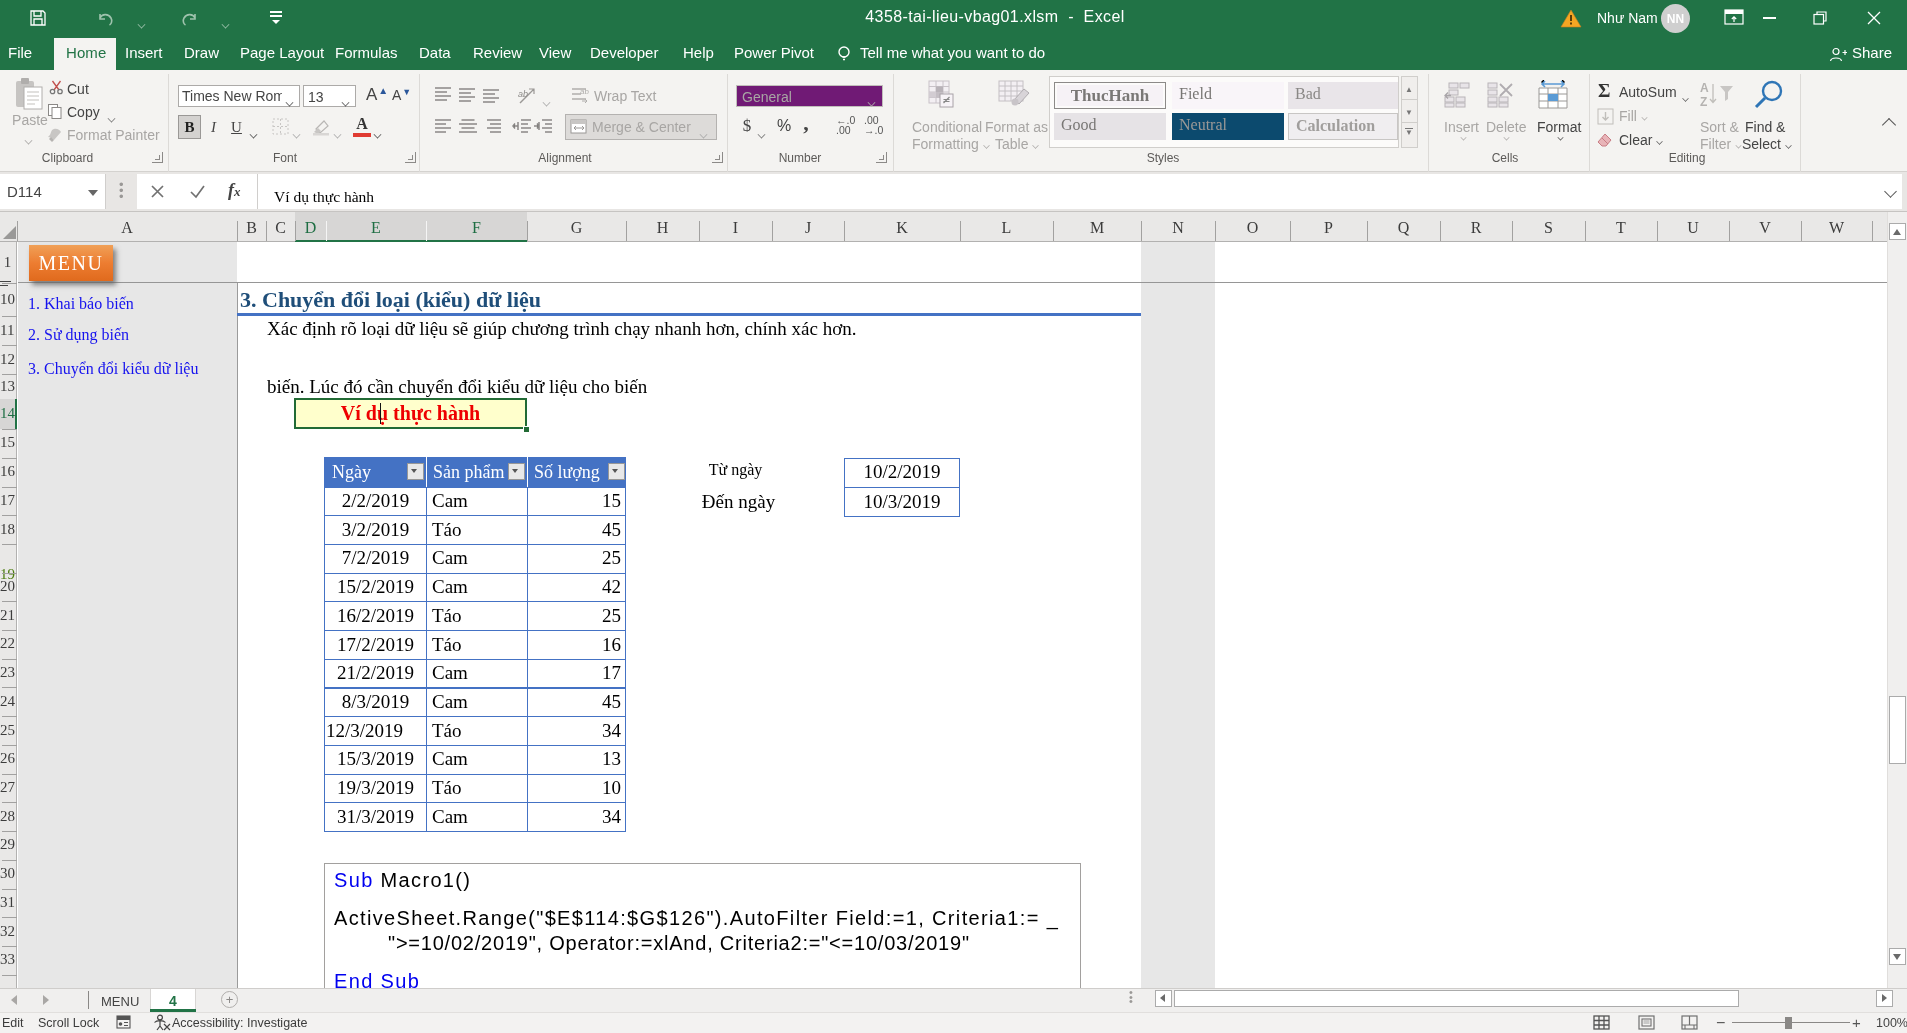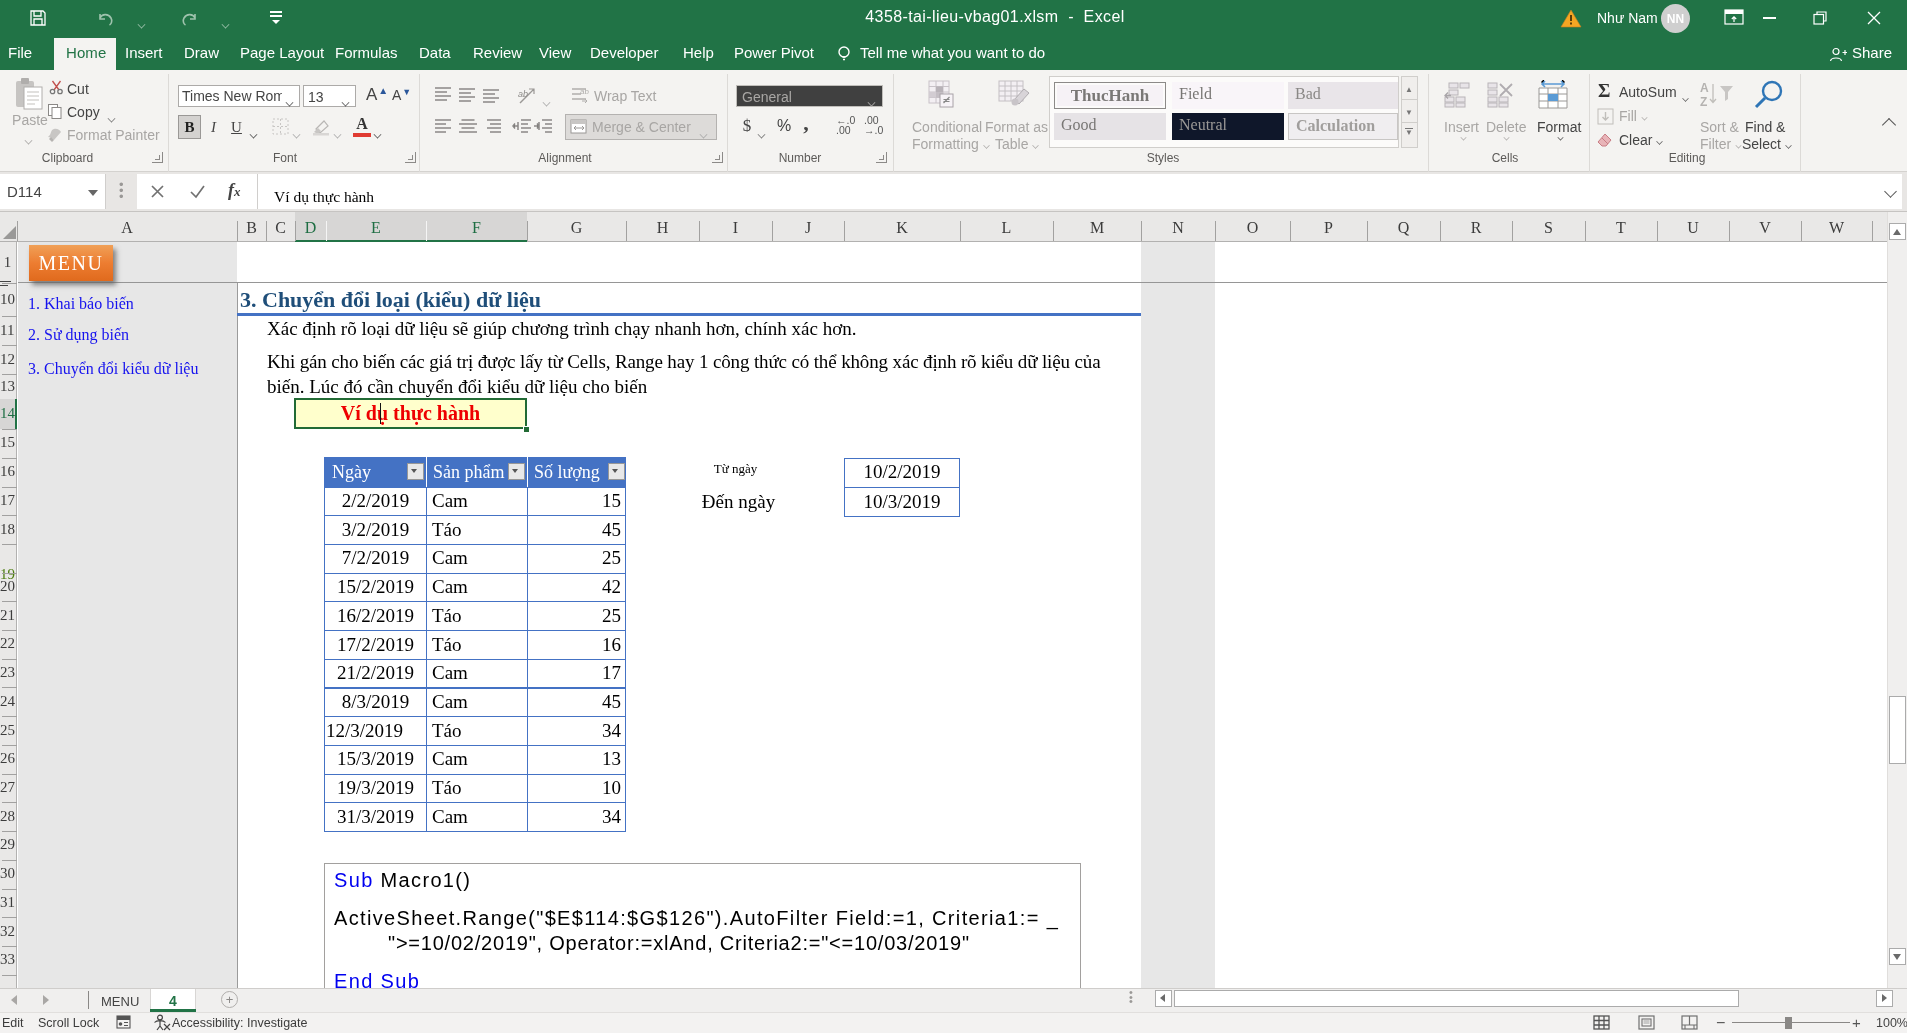"General" div.a { background: #404040 -> #701a75 }
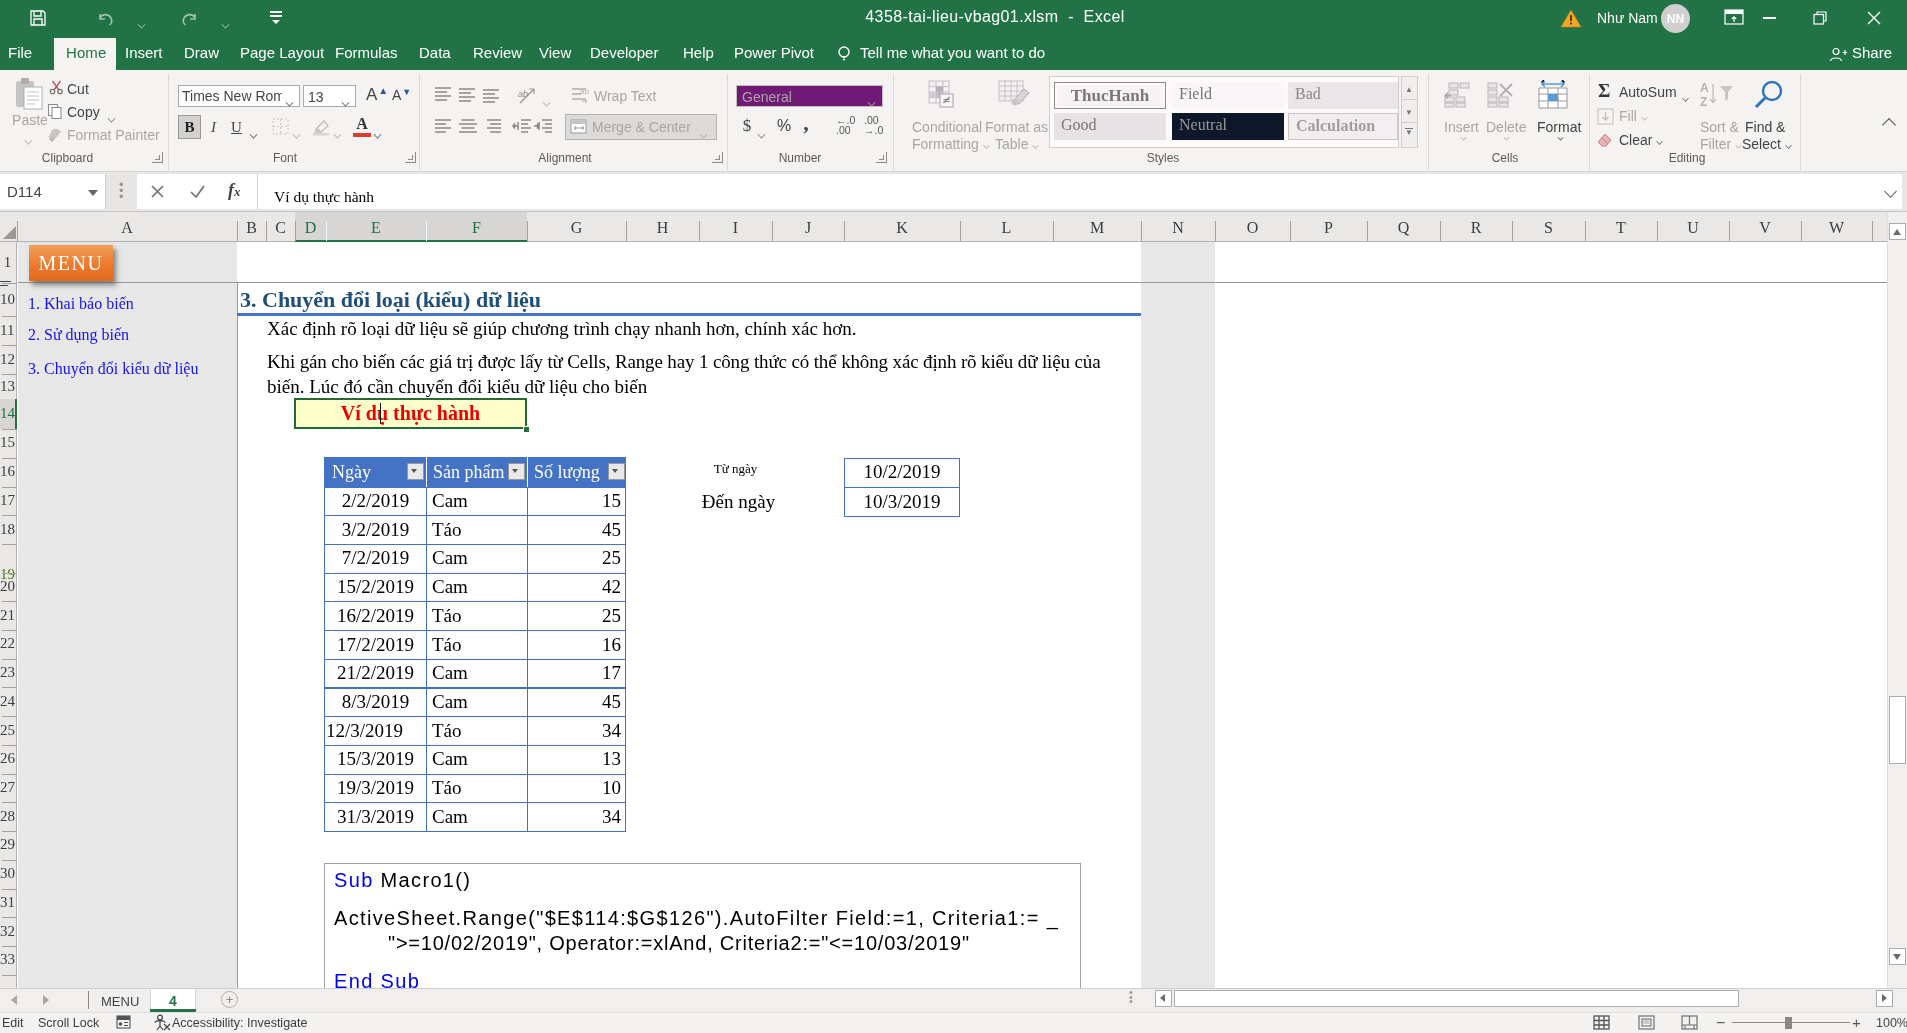"Neutral" div.a { background: #0f172a -> #0c4a6e }
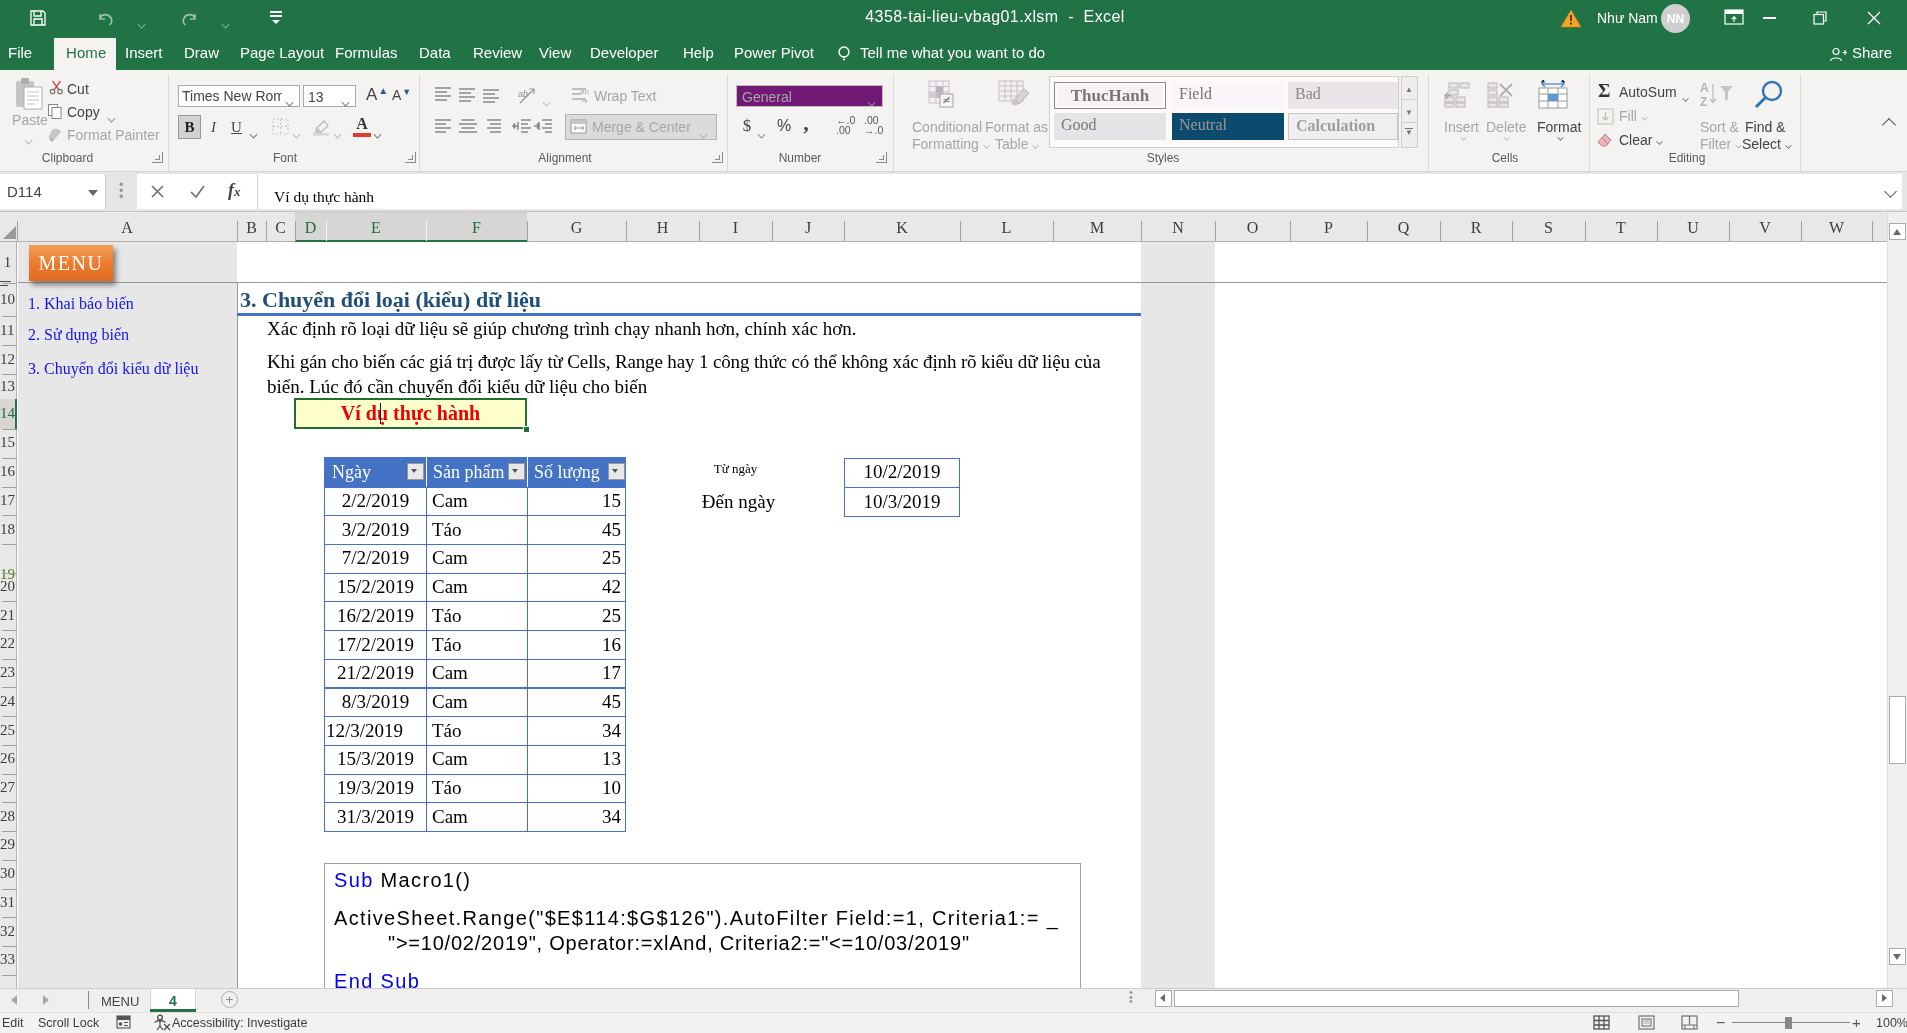"Khi gán cho biến các" div.a { html: <div>Khi gán cho biến các giá trị được lấy từ Cells, Range hay 1 công thức có thể không xác định rõ kiểu dữ liệu của</div> -> none }
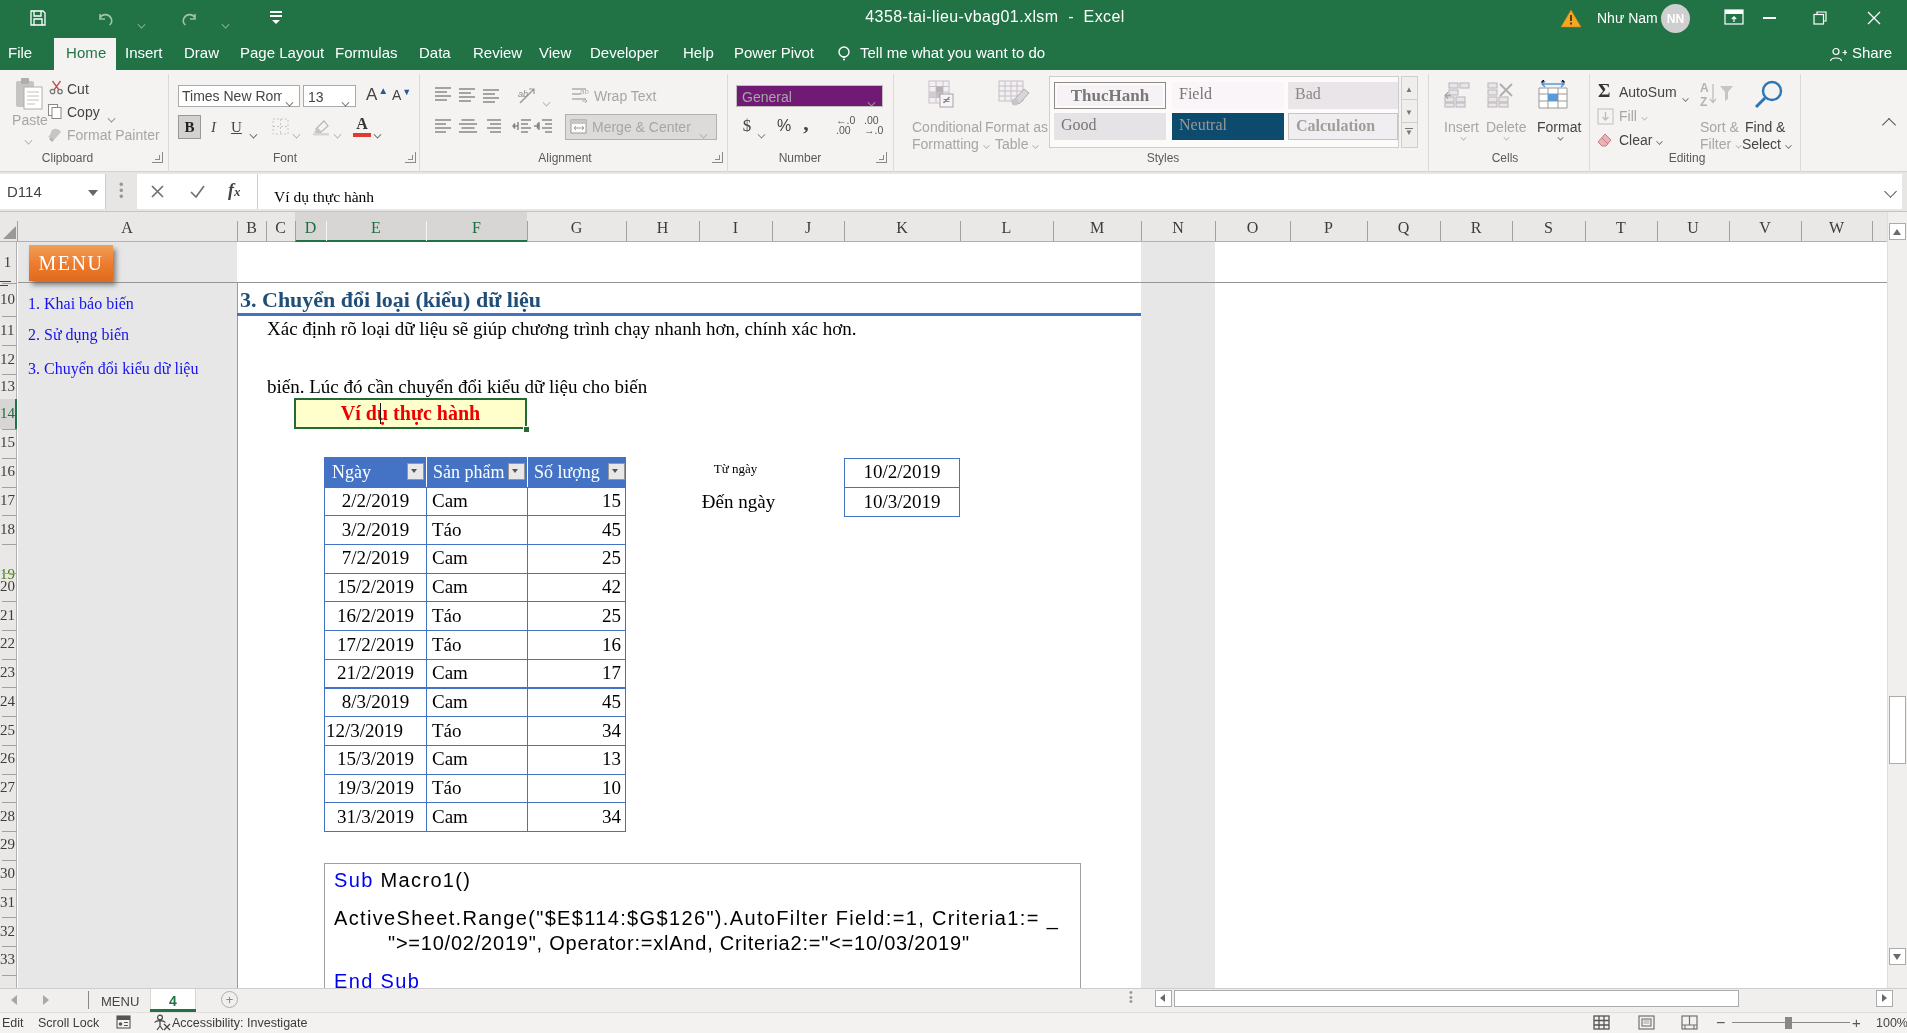"Từ ngày" div.a { font-size: 13px -> 16px }
